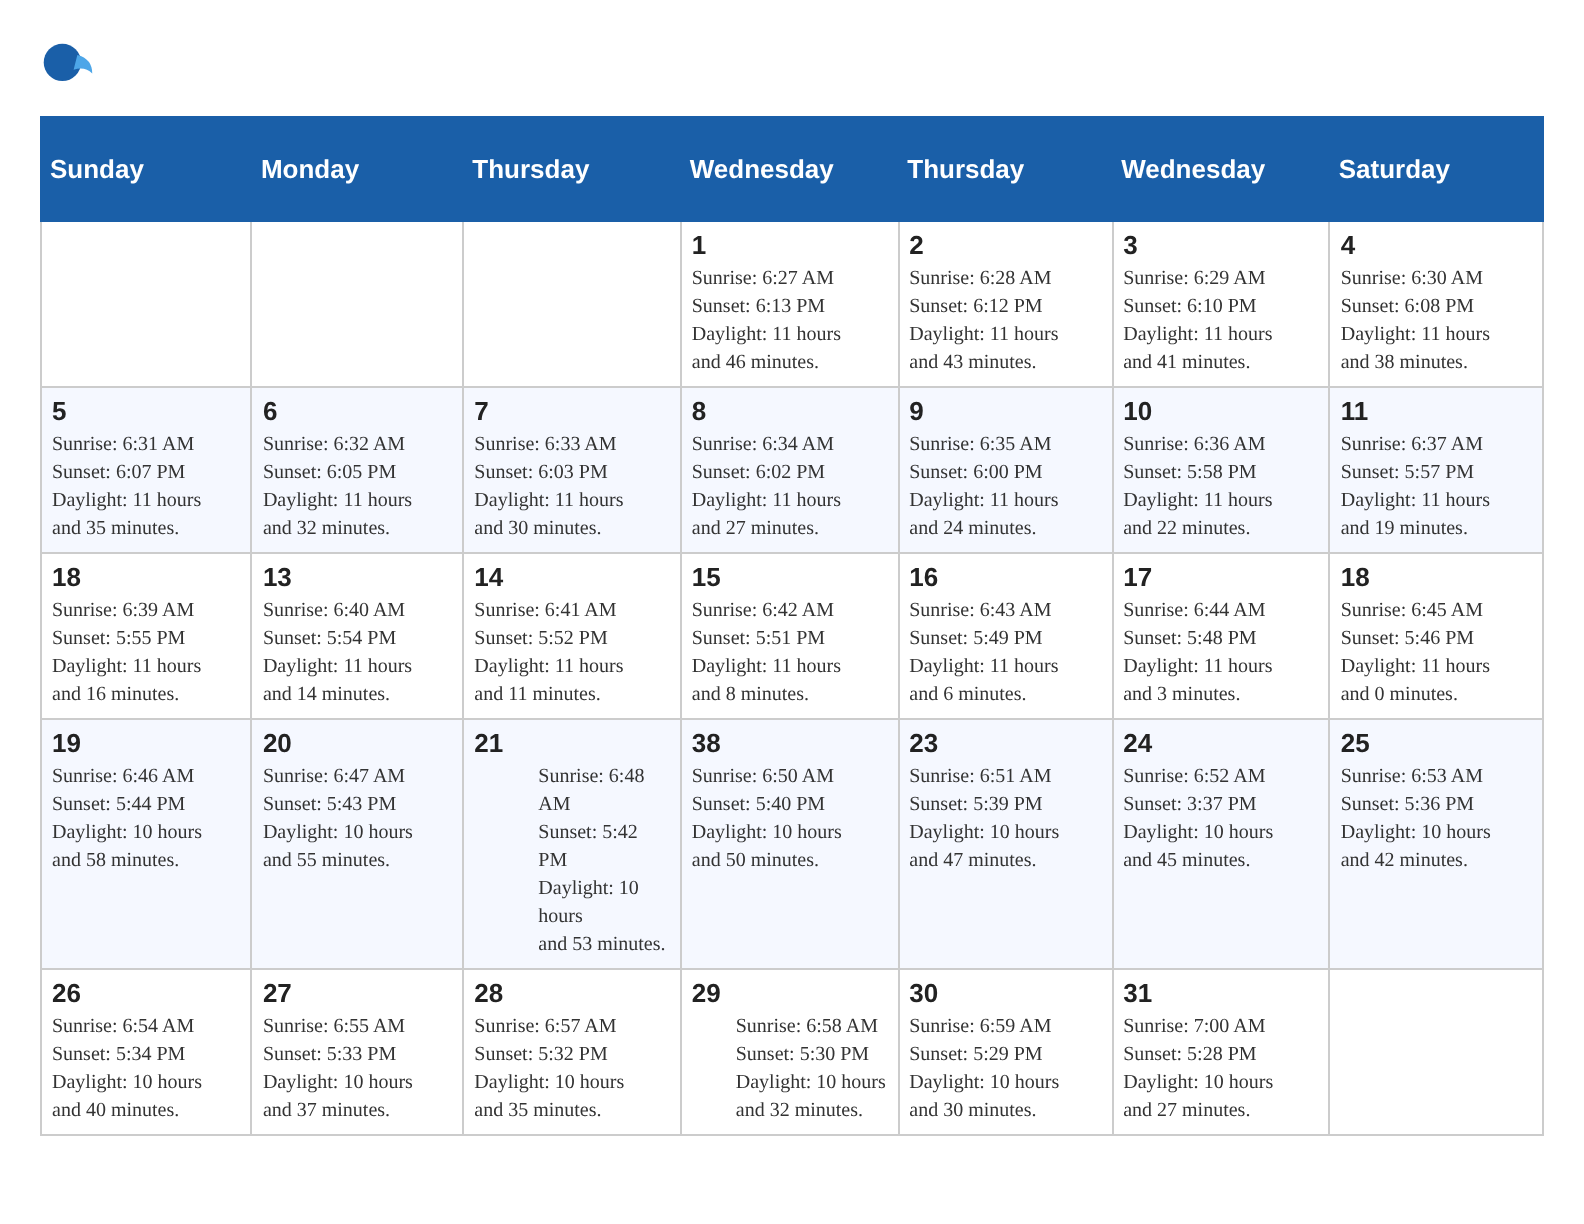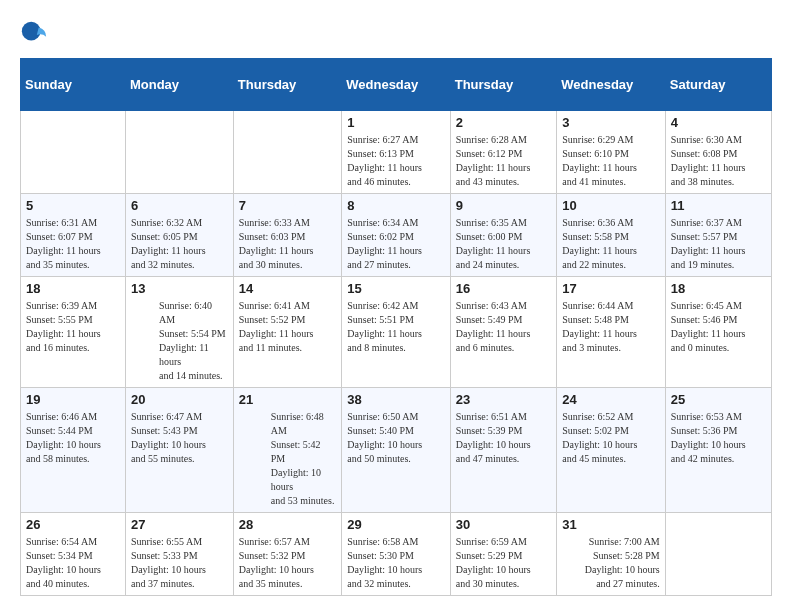"Sunrise: 6:40 AM" div.day-info { margin-left: 28px -> none }
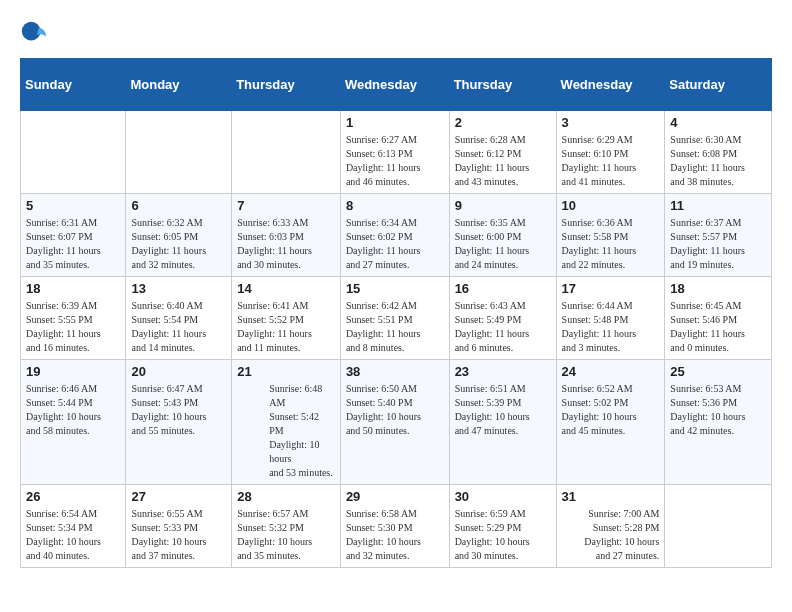"Sunrise: 6:52 AM" div.day-info { text: 5:02 -> 3:37 }
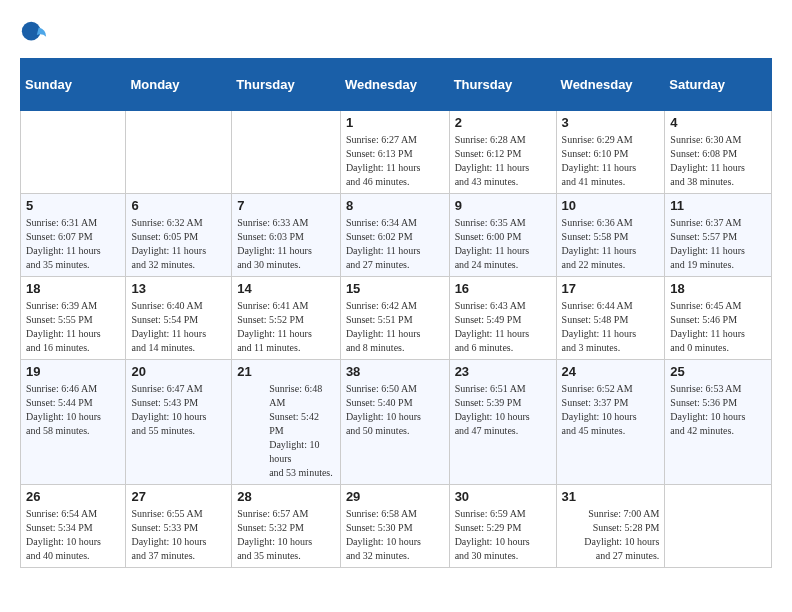"Sunrise: 6:58 AM" div.day-info { margin-left: none -> 22px }
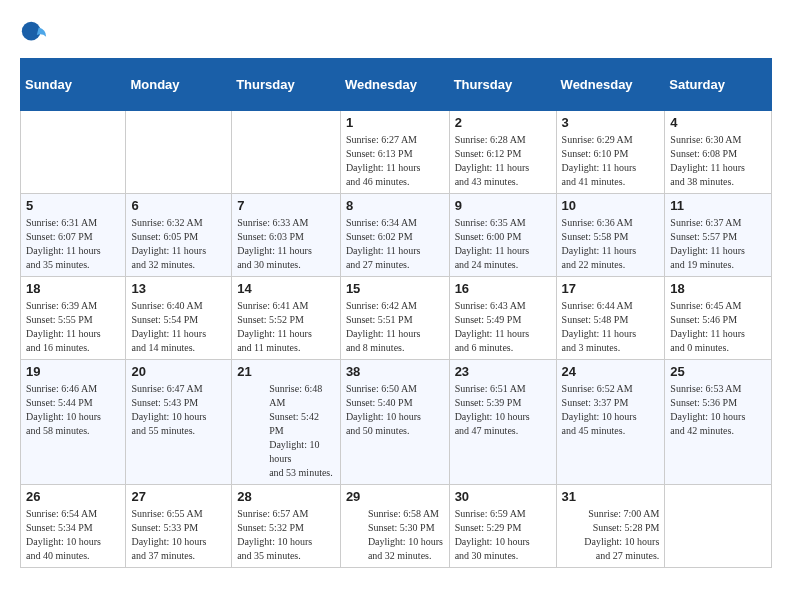"Sunrise: 7:00 AM" div.day-info { text-align: right -> none }
